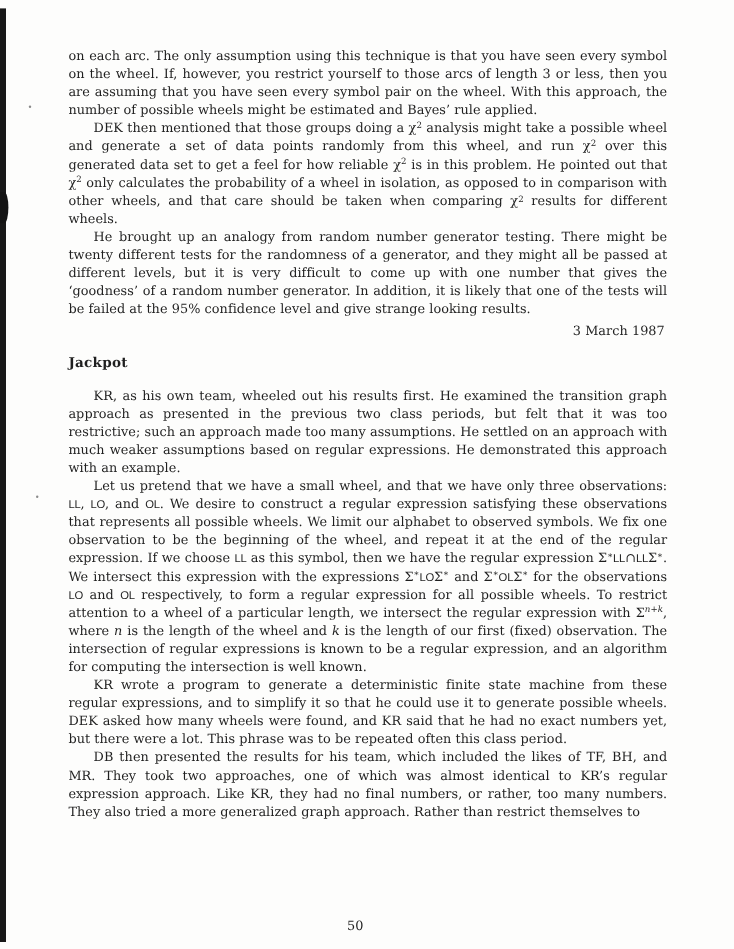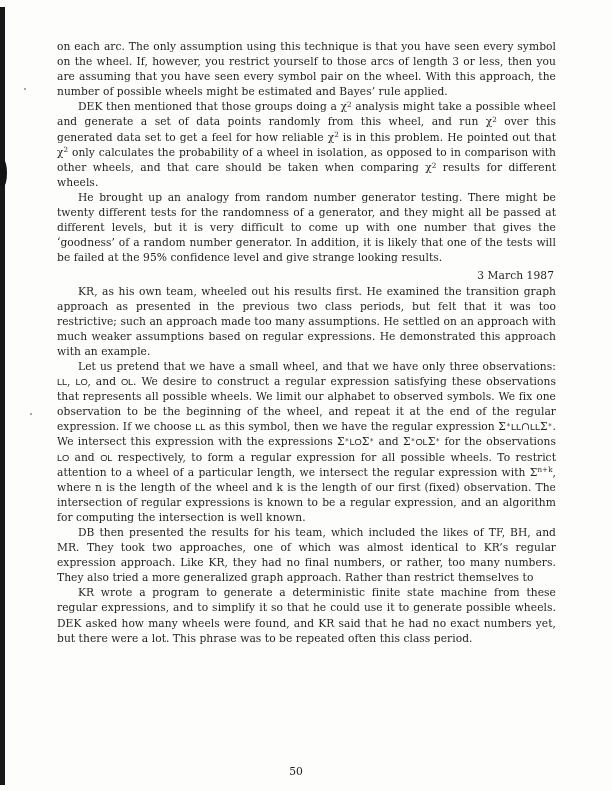"Jackpot" h2.section-heading { html: none -> <h2>Jackpot</h2> }
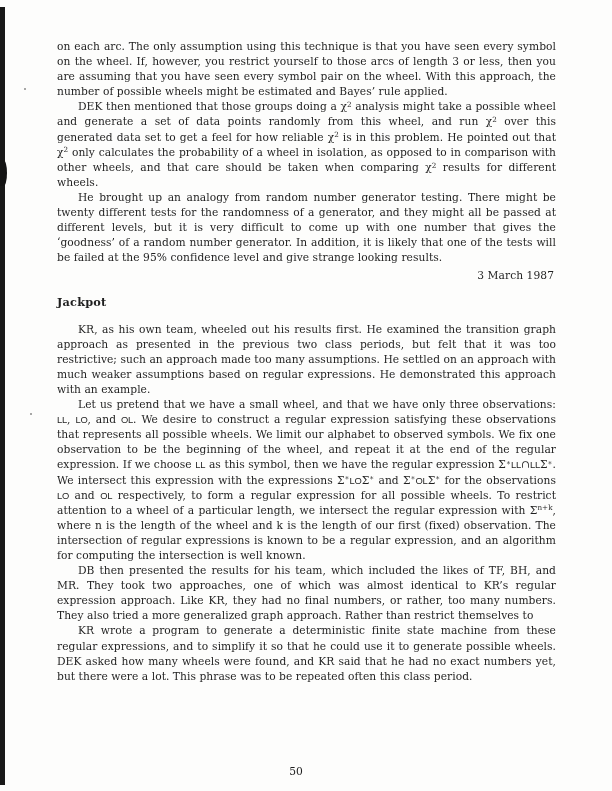"n+k" .it { font-style: none -> italic }
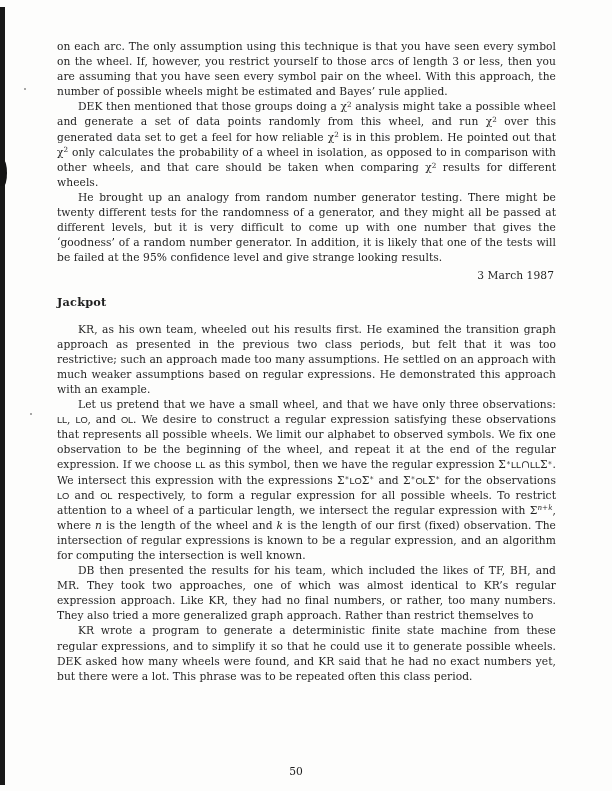"DB then presented the results" p.para { order: before "KR wrote a program to" -> after "KR wrote a program to" }
